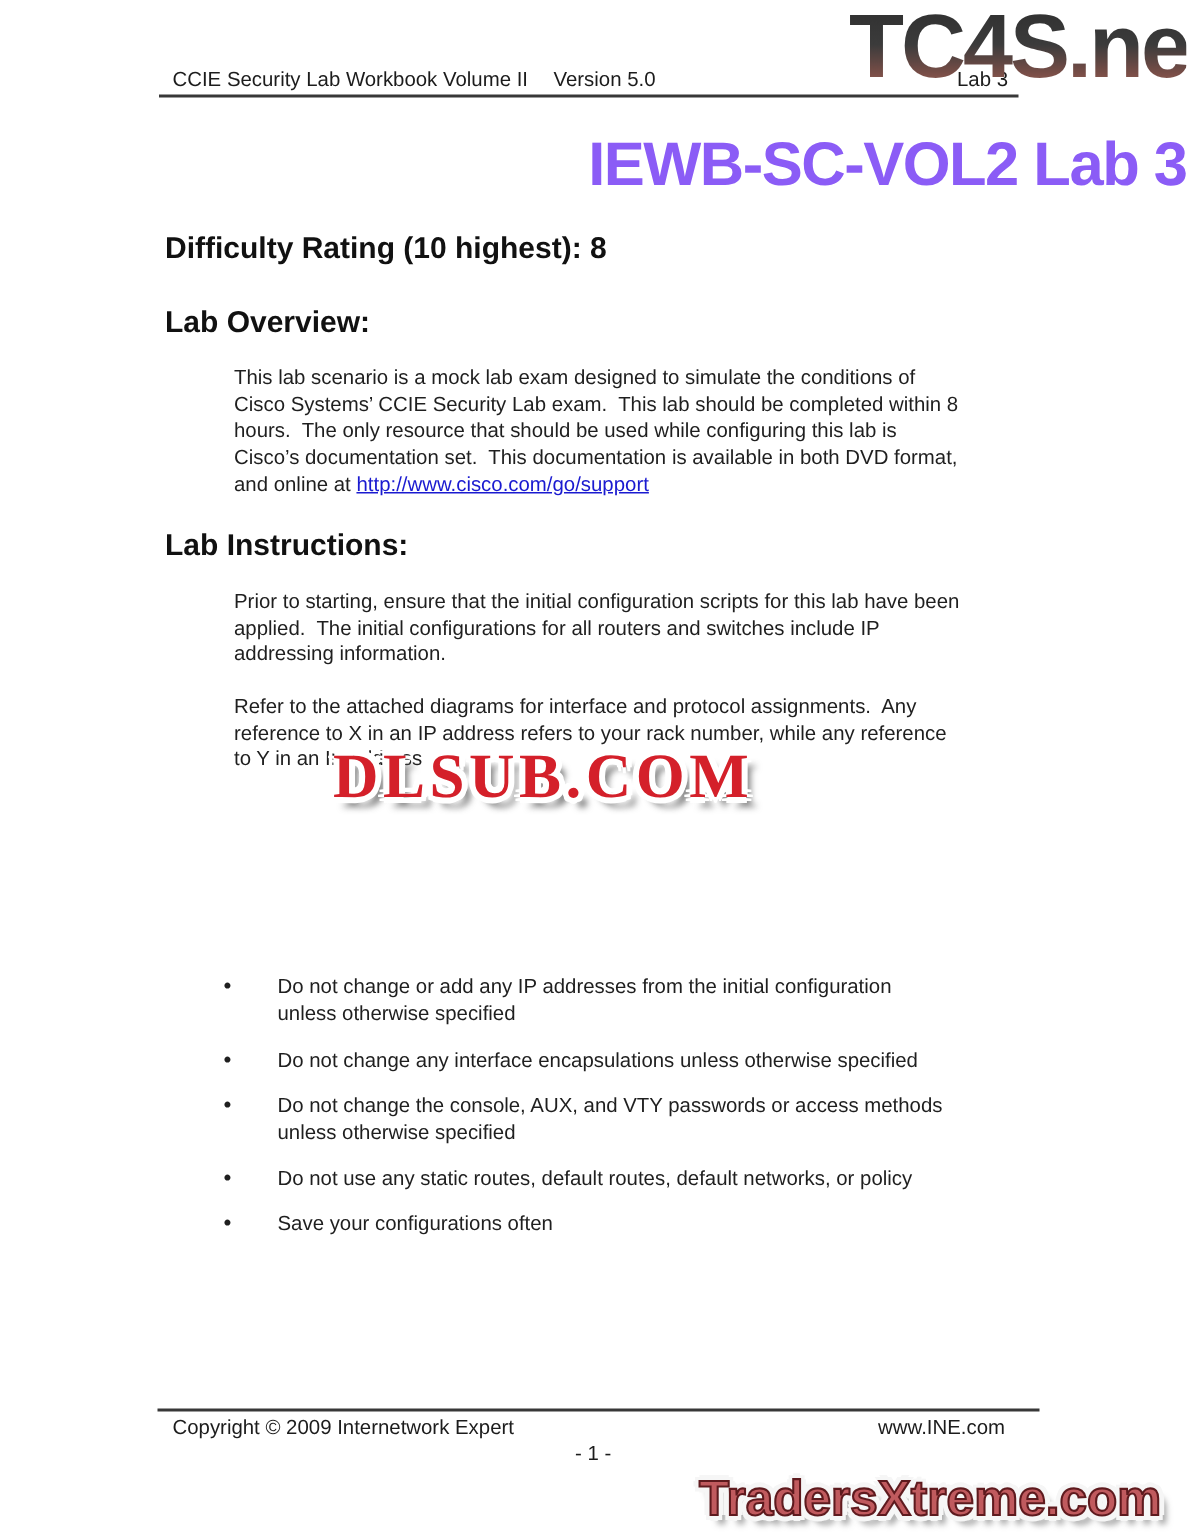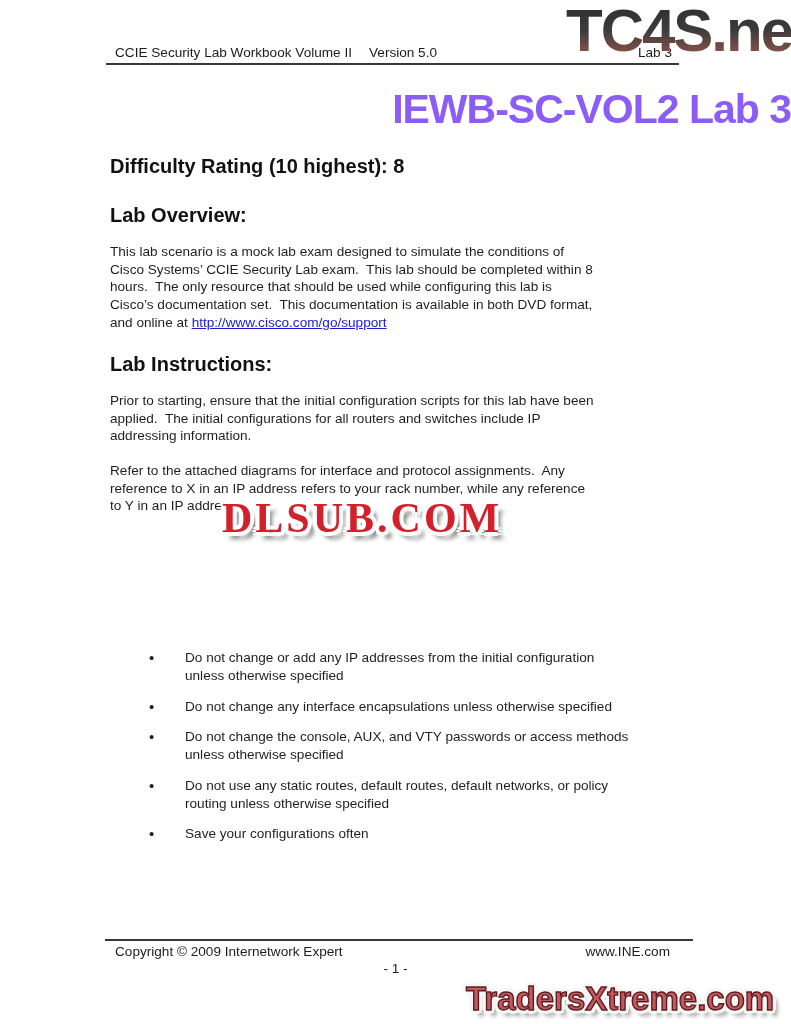"This lab scenario is a" .para .line { margin-left: none -> 46px }
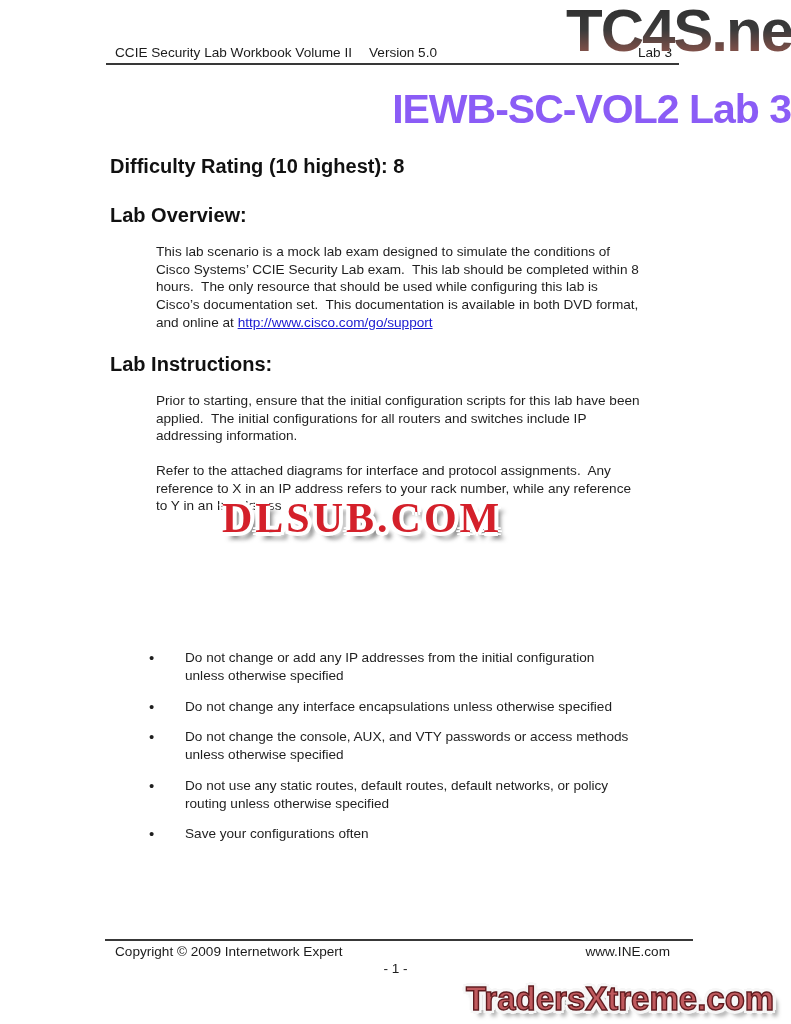"routing unless otherwise specified" div.bl { html: <div>routing unless otherwise specified</div> -> none }
